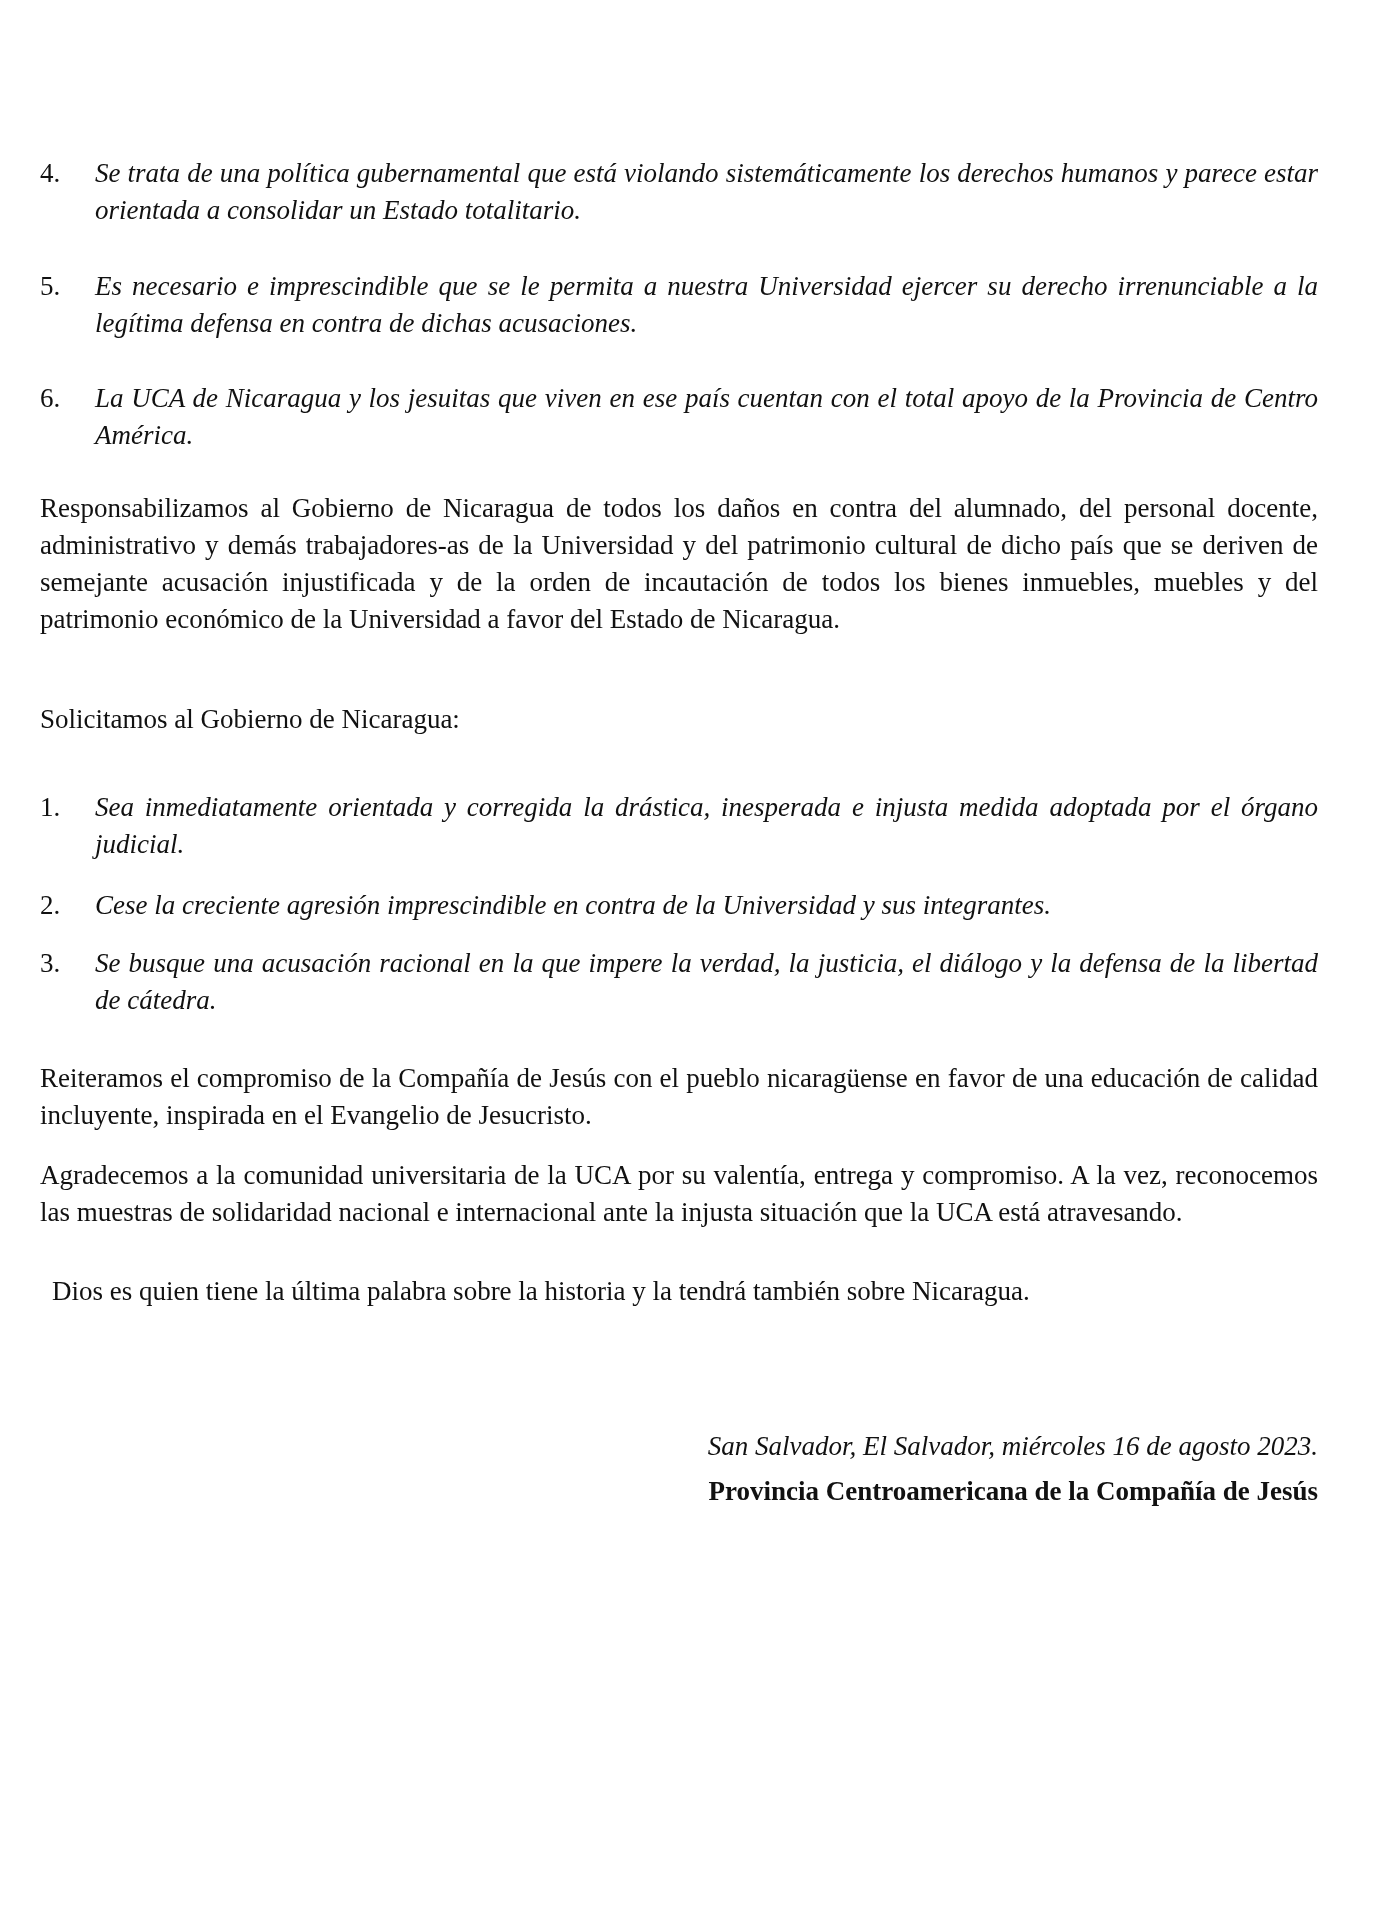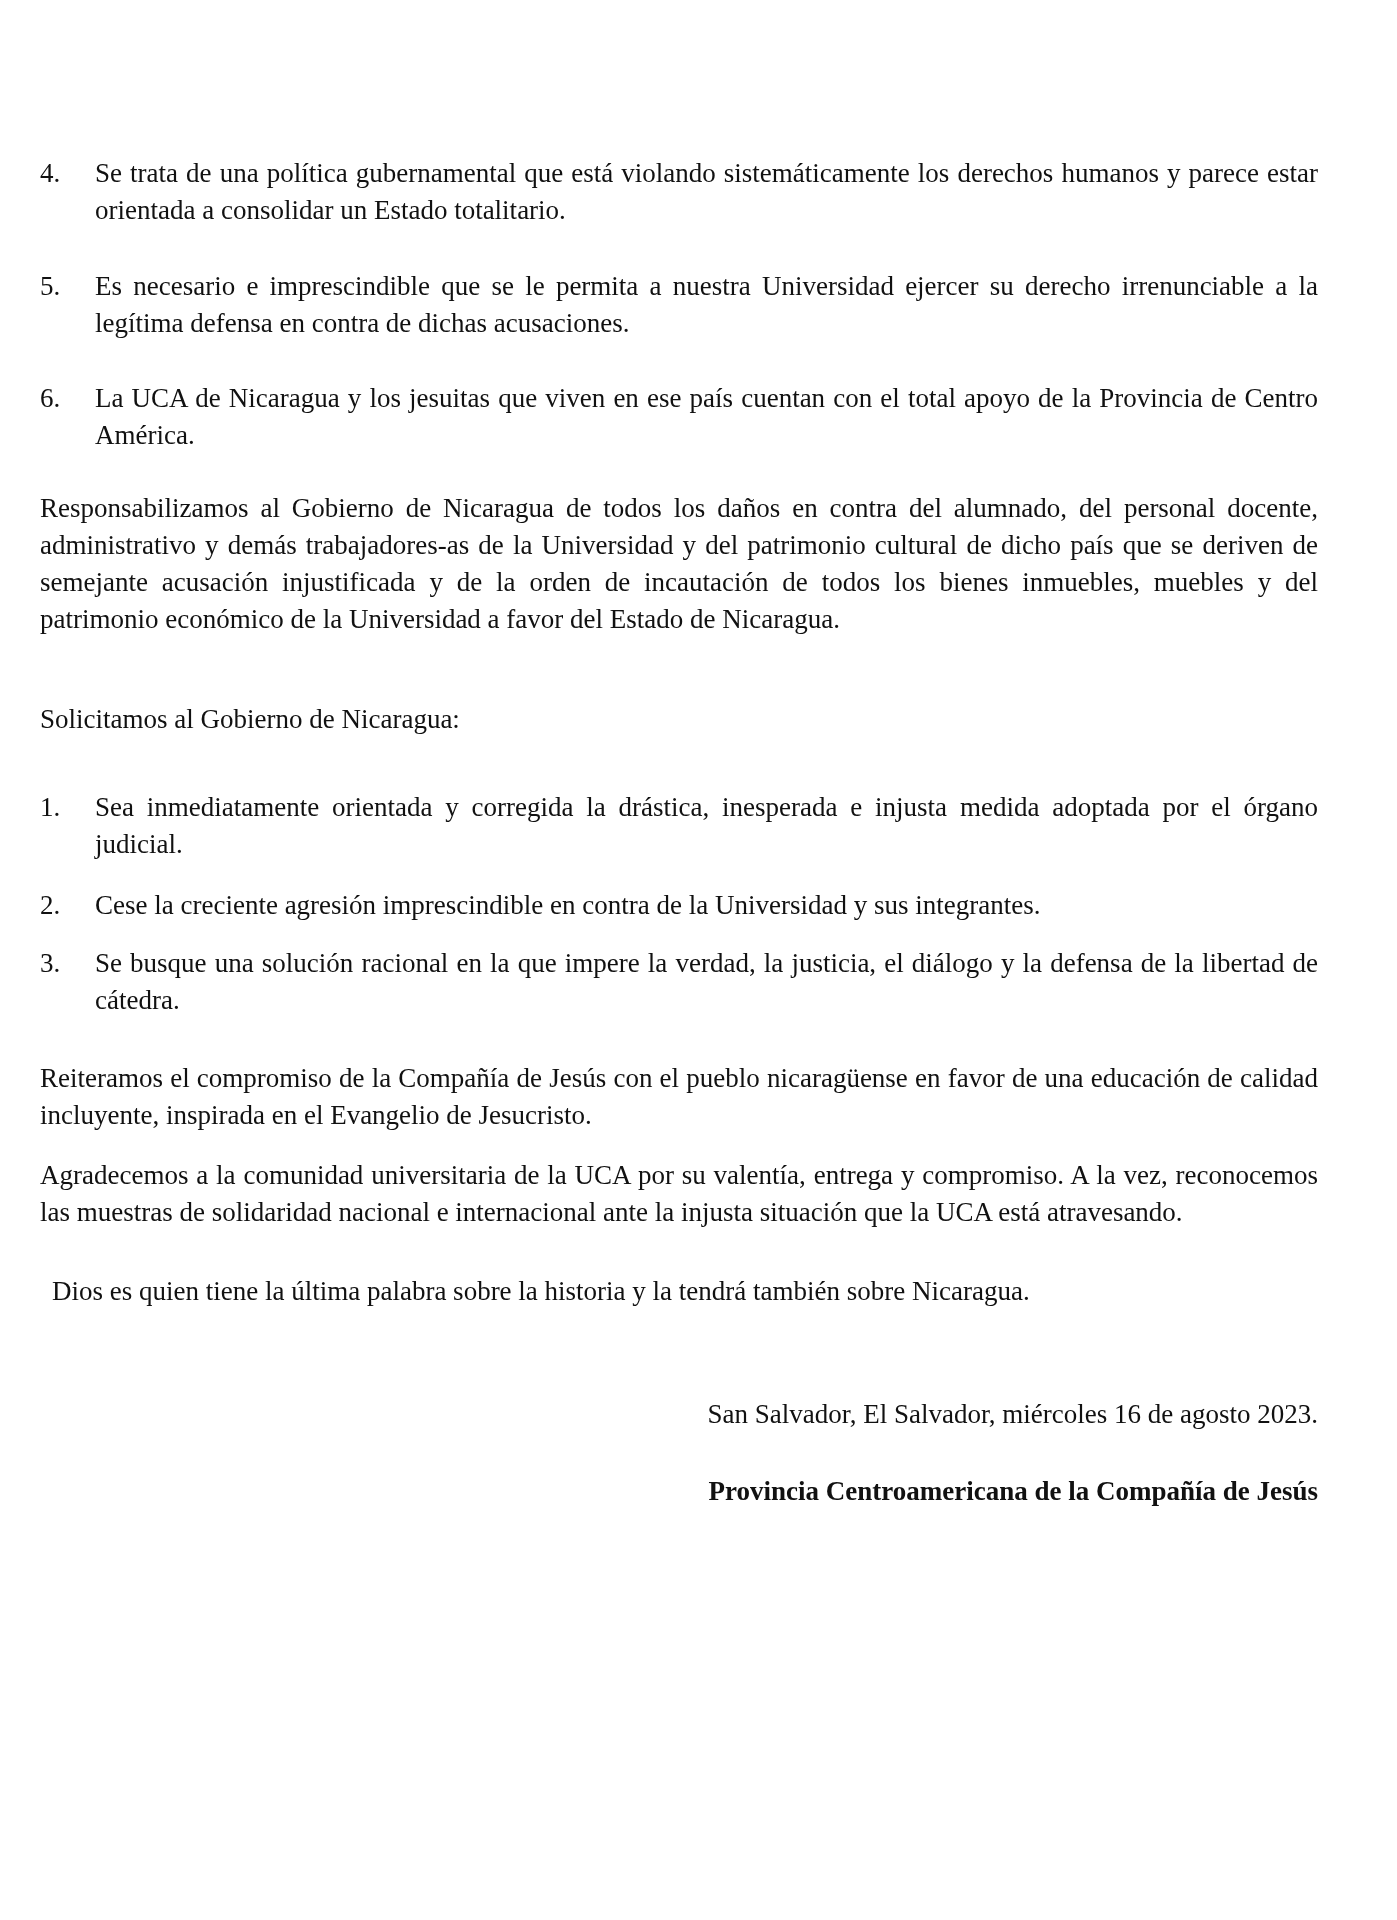"Se trata de una política" .list-text { font-style: none -> italic }
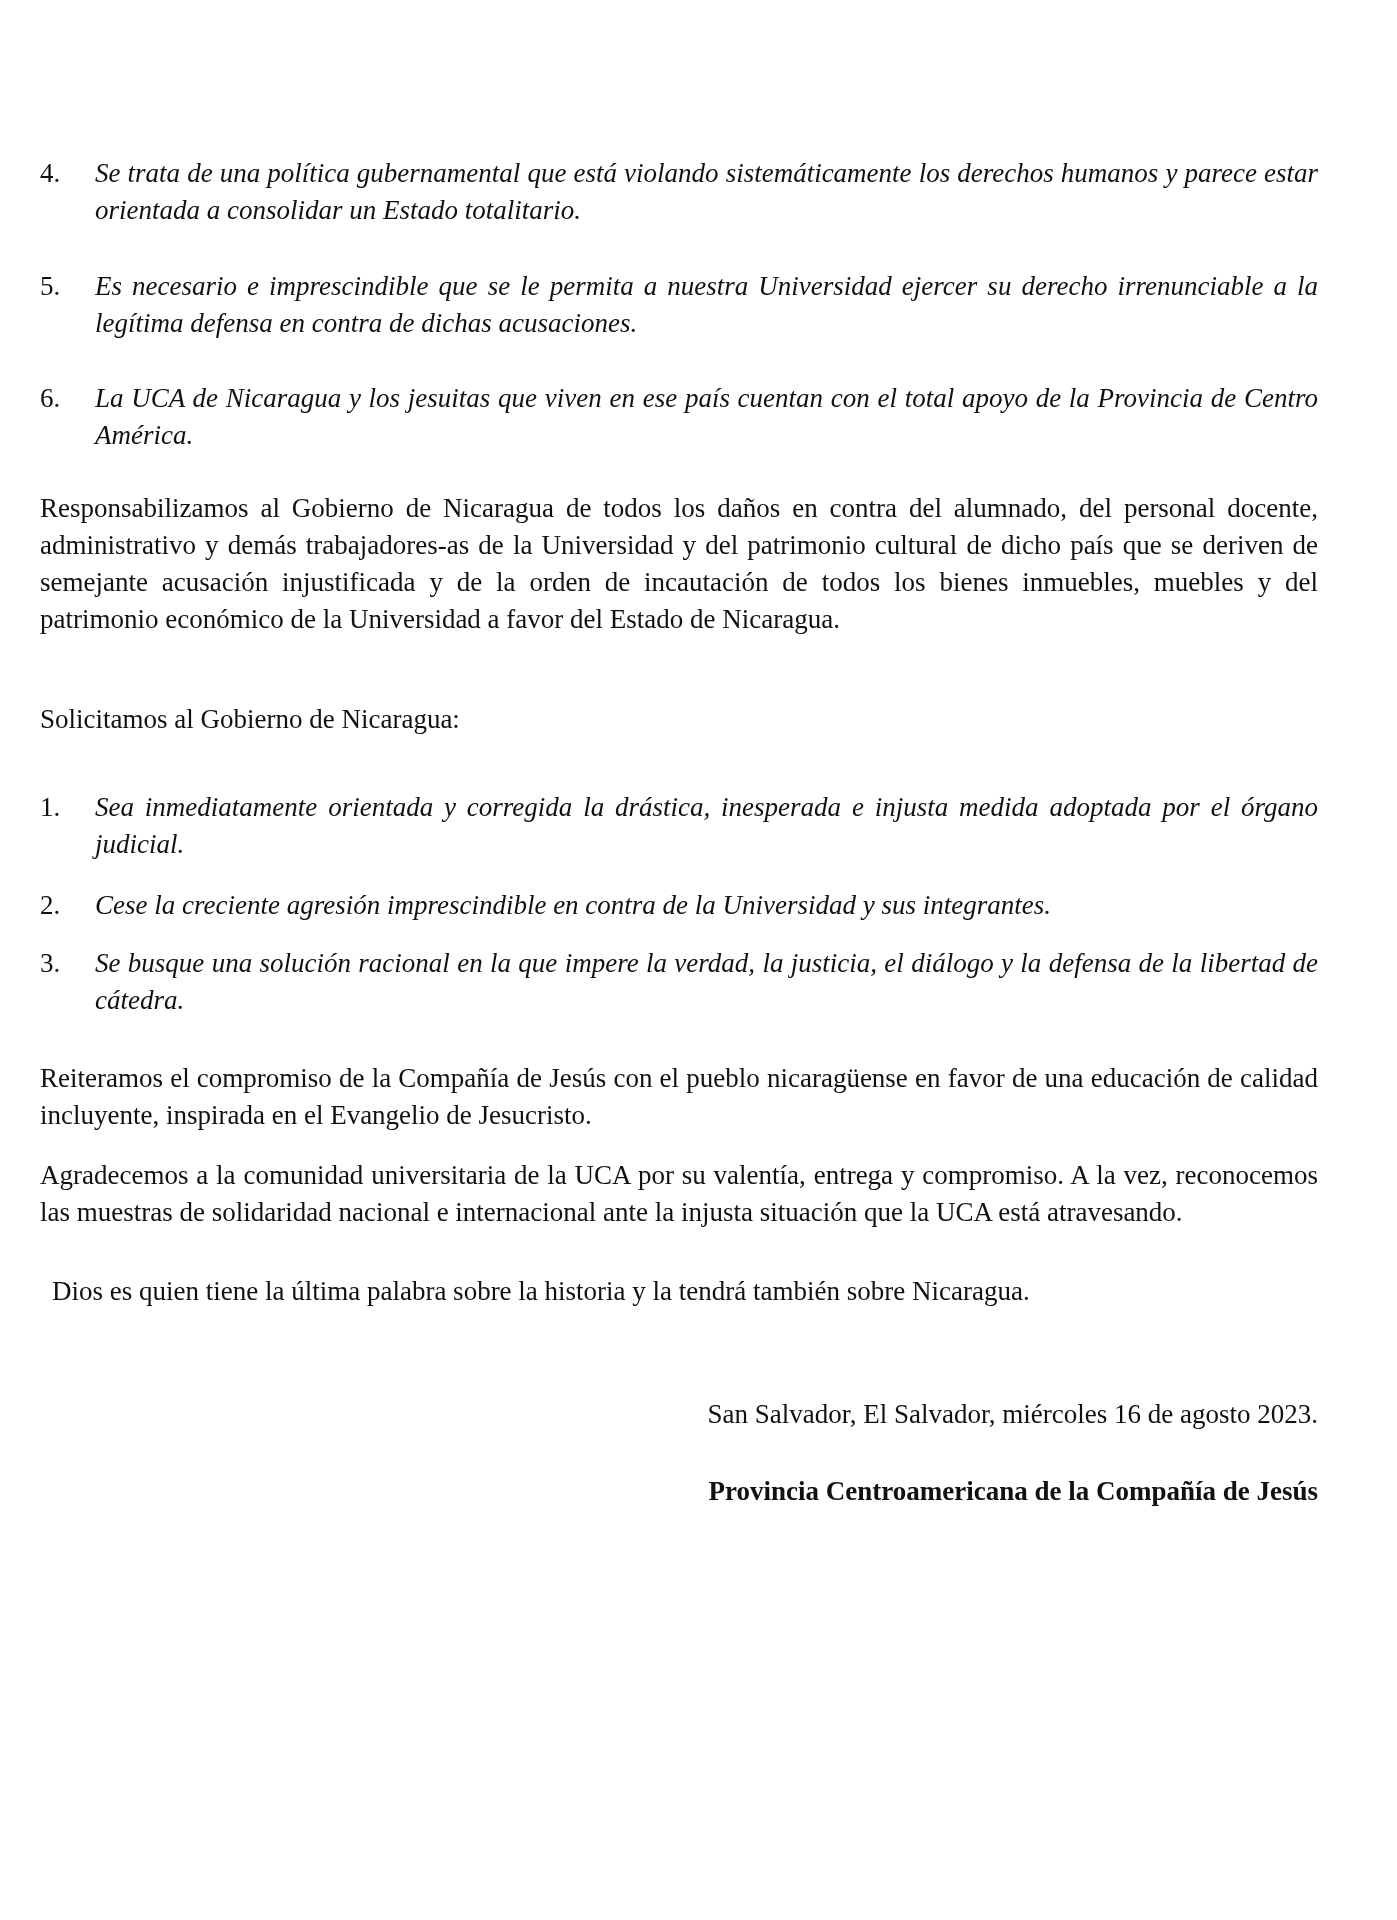"Se busque una solución racional" span.list-text { text: solución -> acusación }
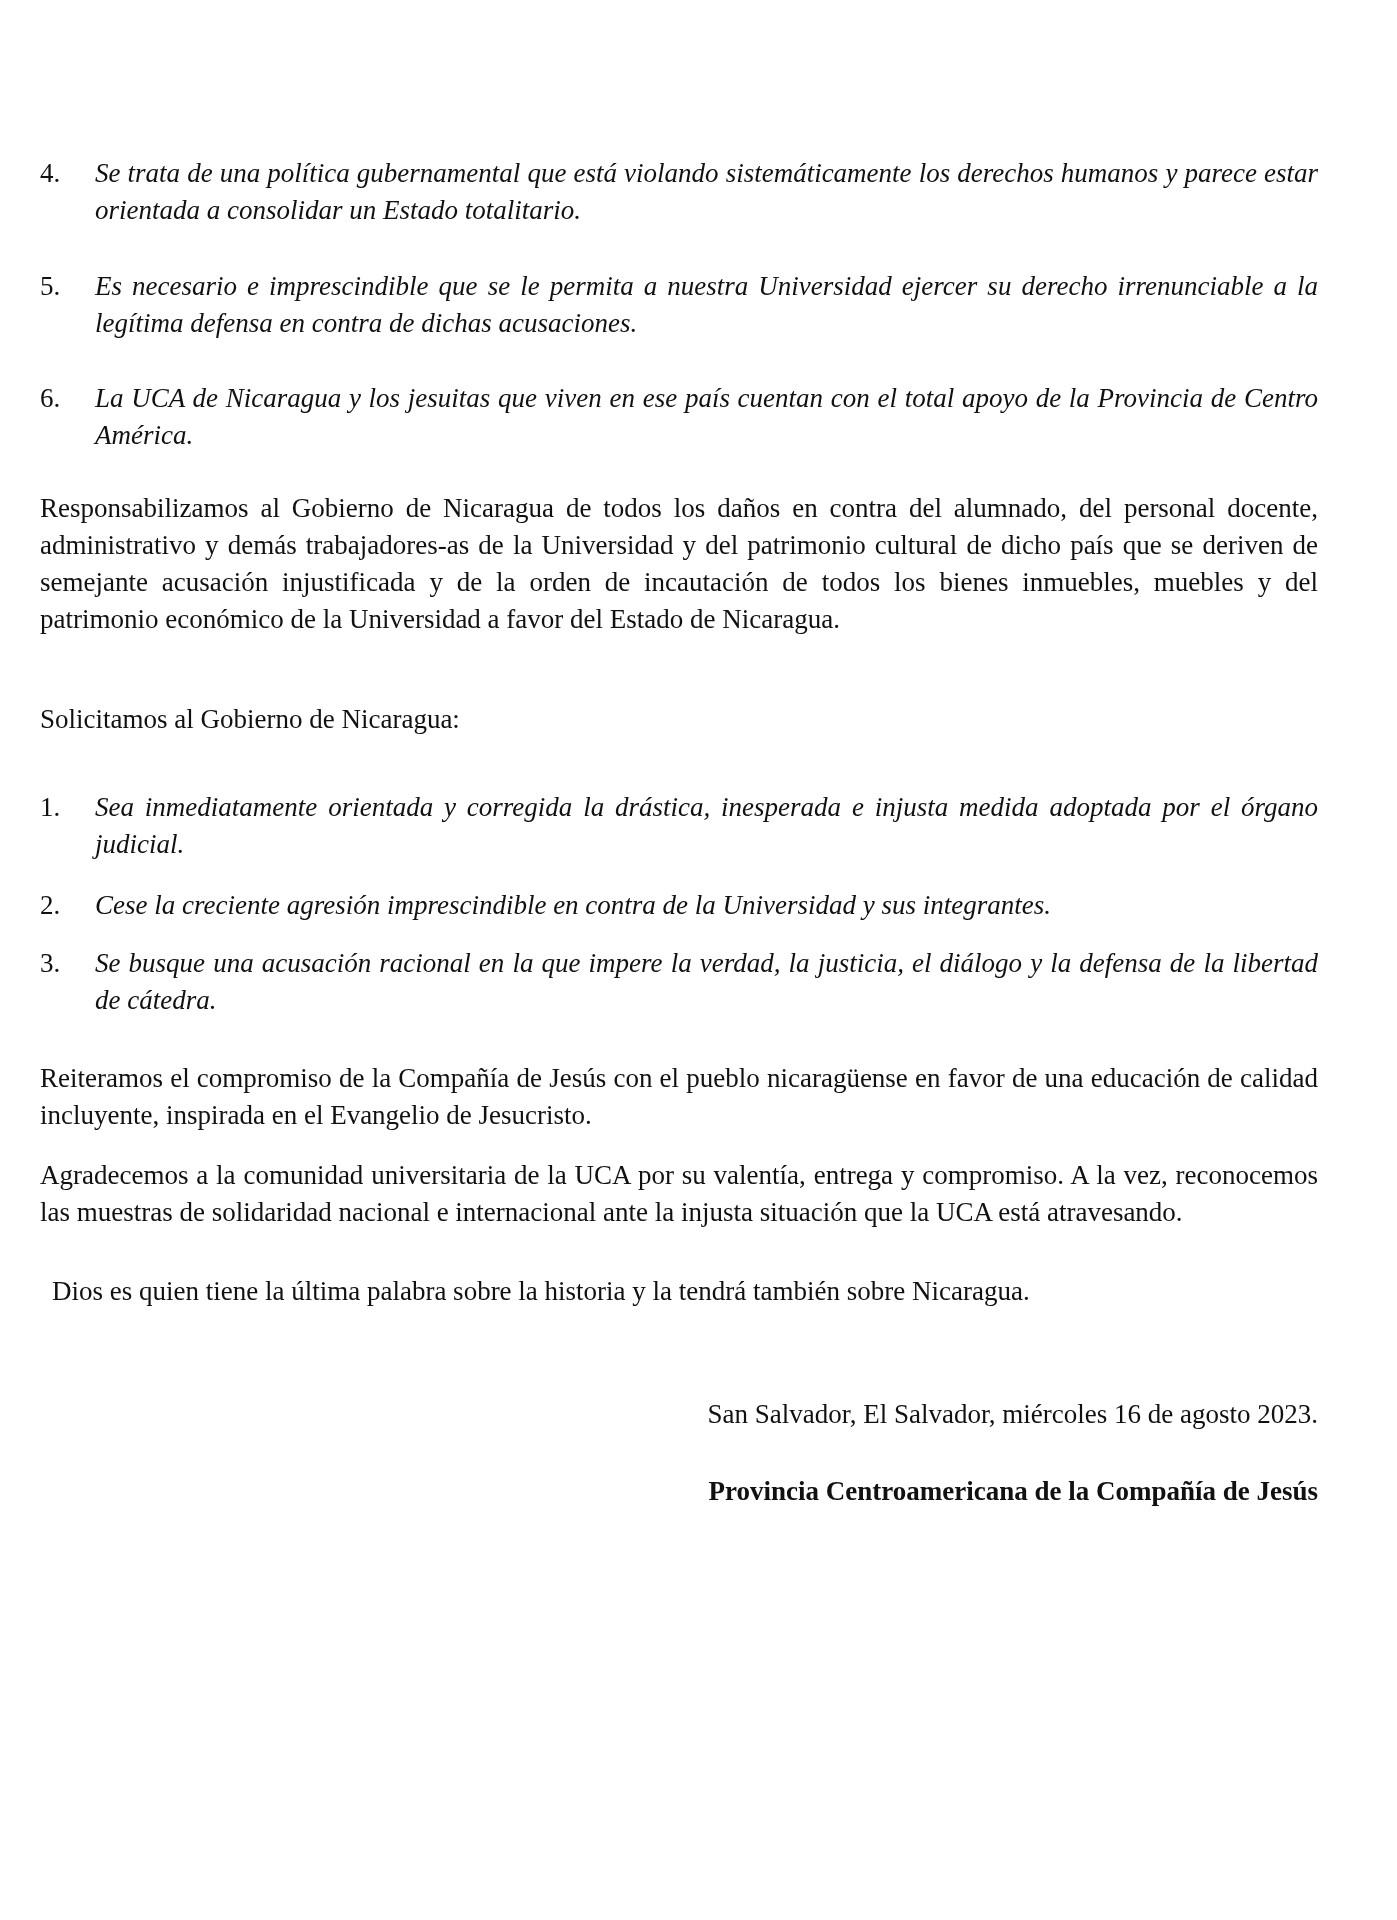"San Salvador, El Salvador, miércoles" div.closing { font-style: none -> italic; top: 1396px -> 1428px }
